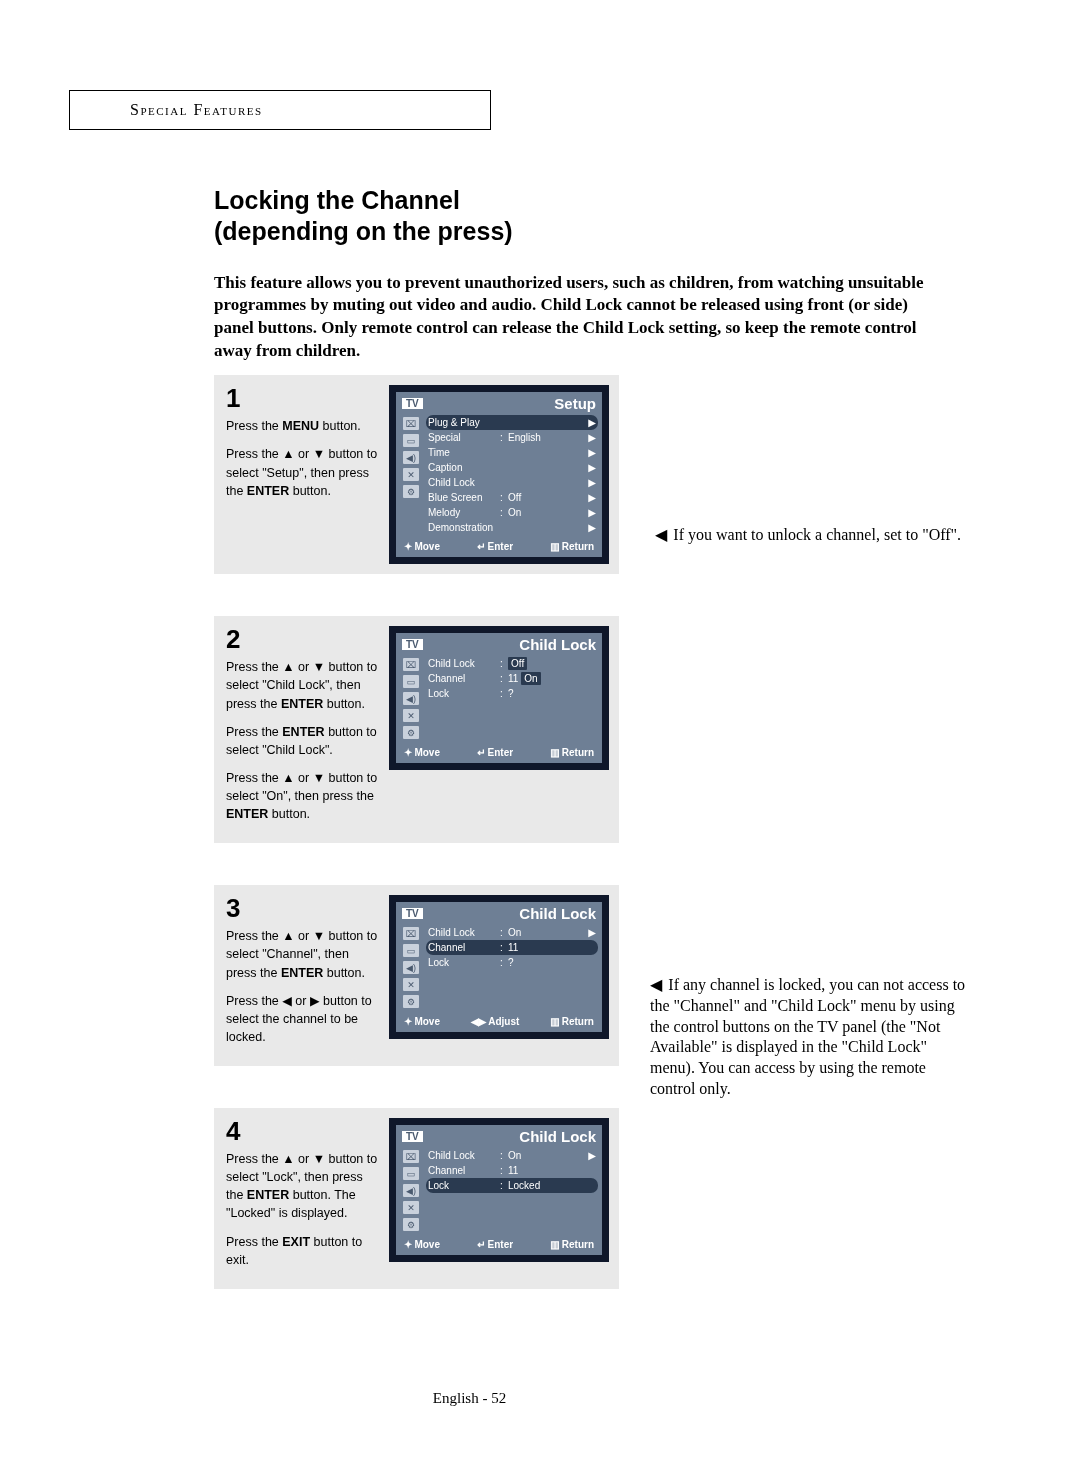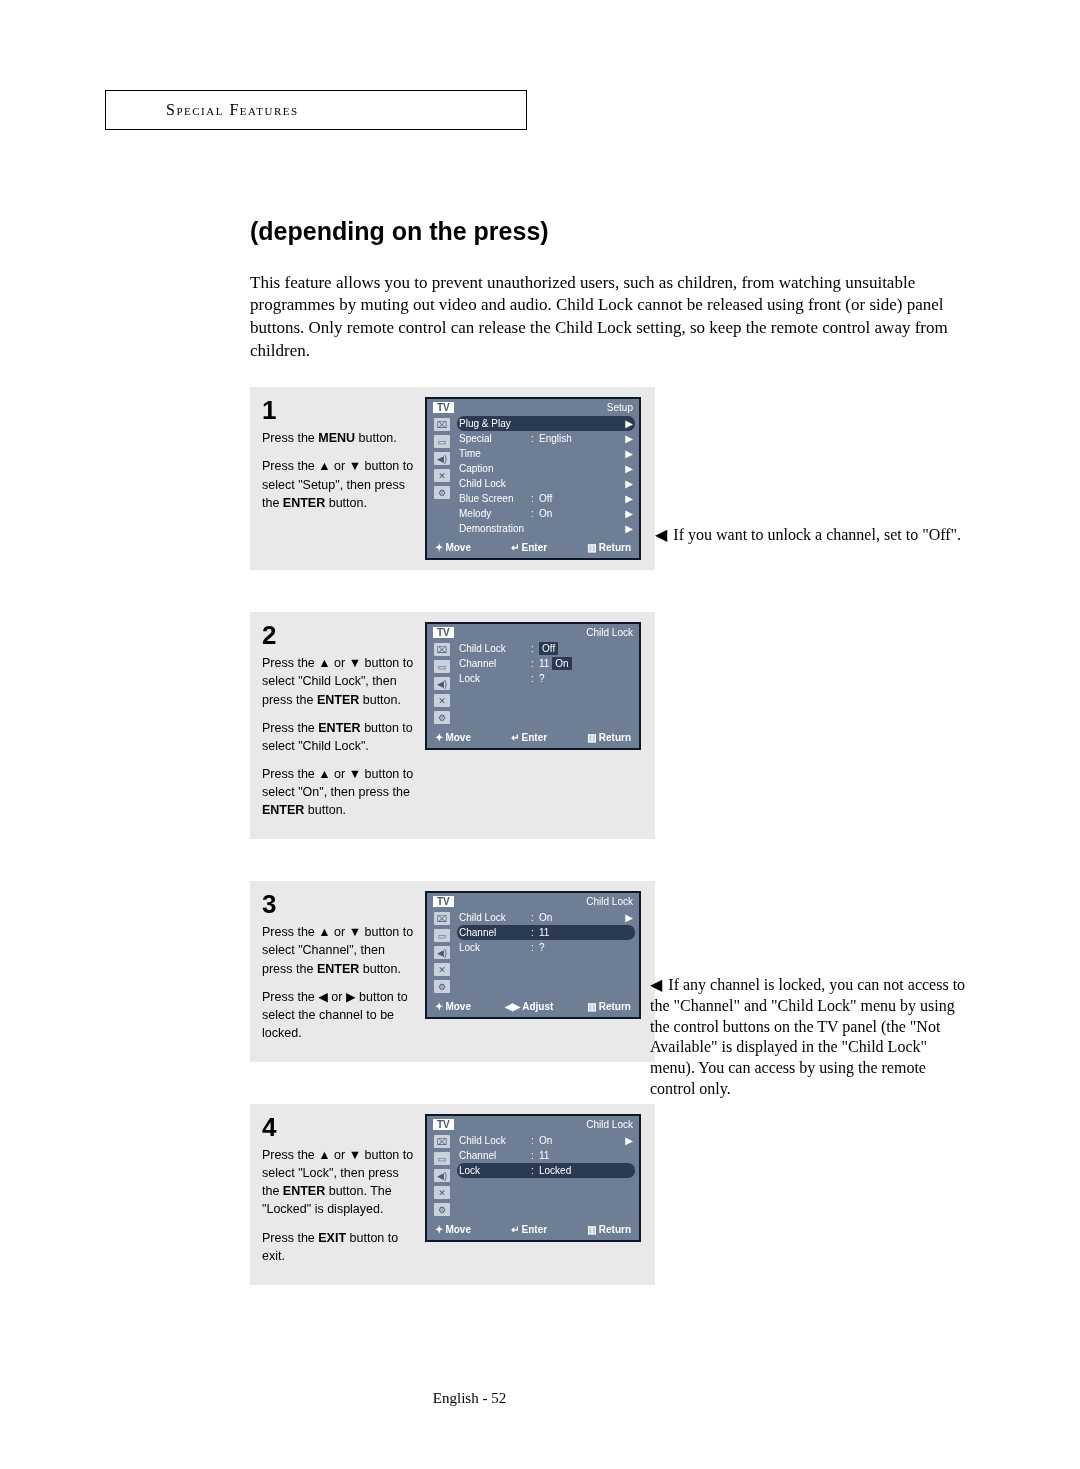"Special Features" .page { padding: 90px 110px 40px 120px -> 90px 110px 40px 84px }
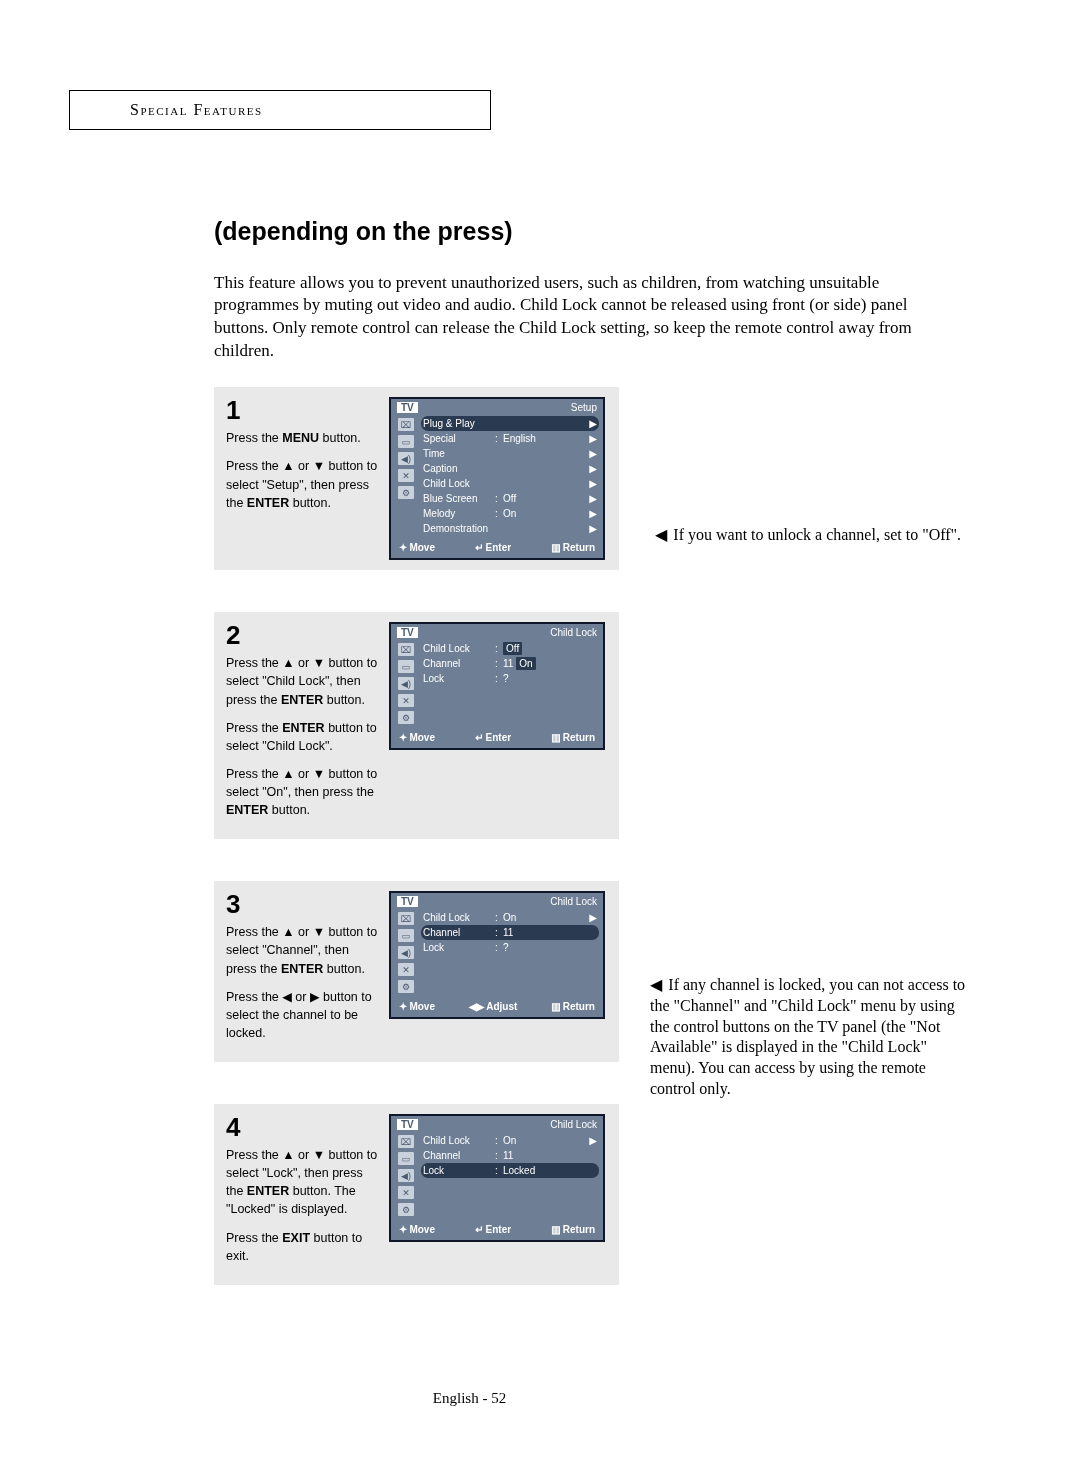"Locking the Channel" span { html: none -> <span>Locking the Channel</span> }
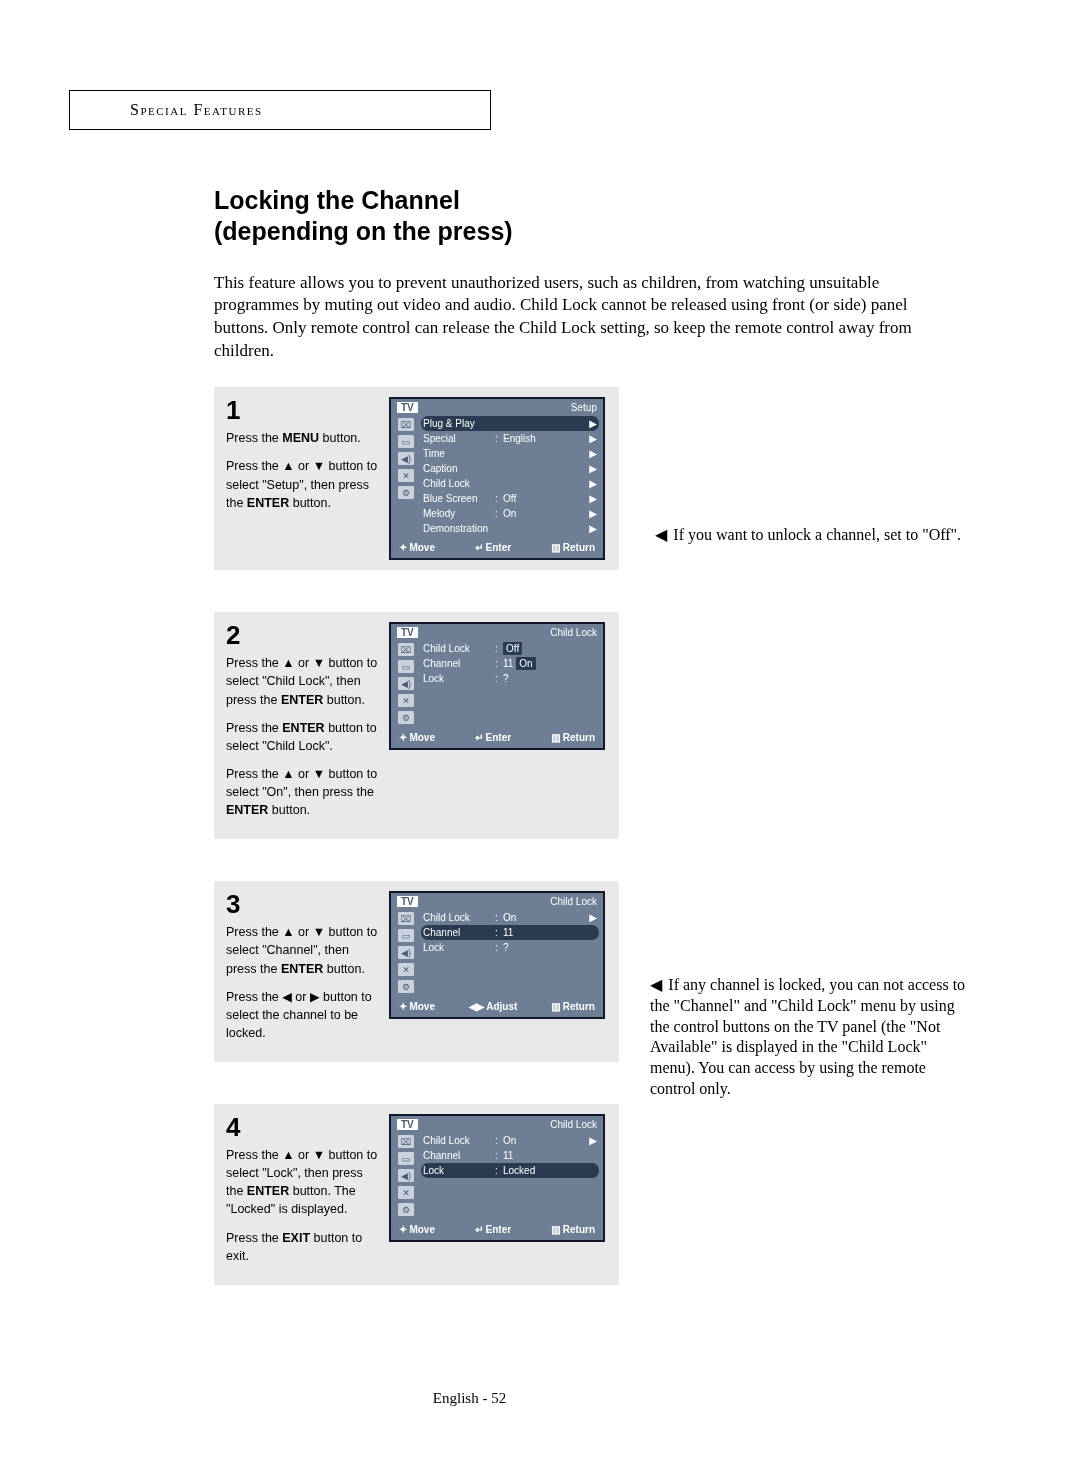"This feature allows you to" .intro { font-weight: none -> bold; margin-bottom: 24px -> 12px }
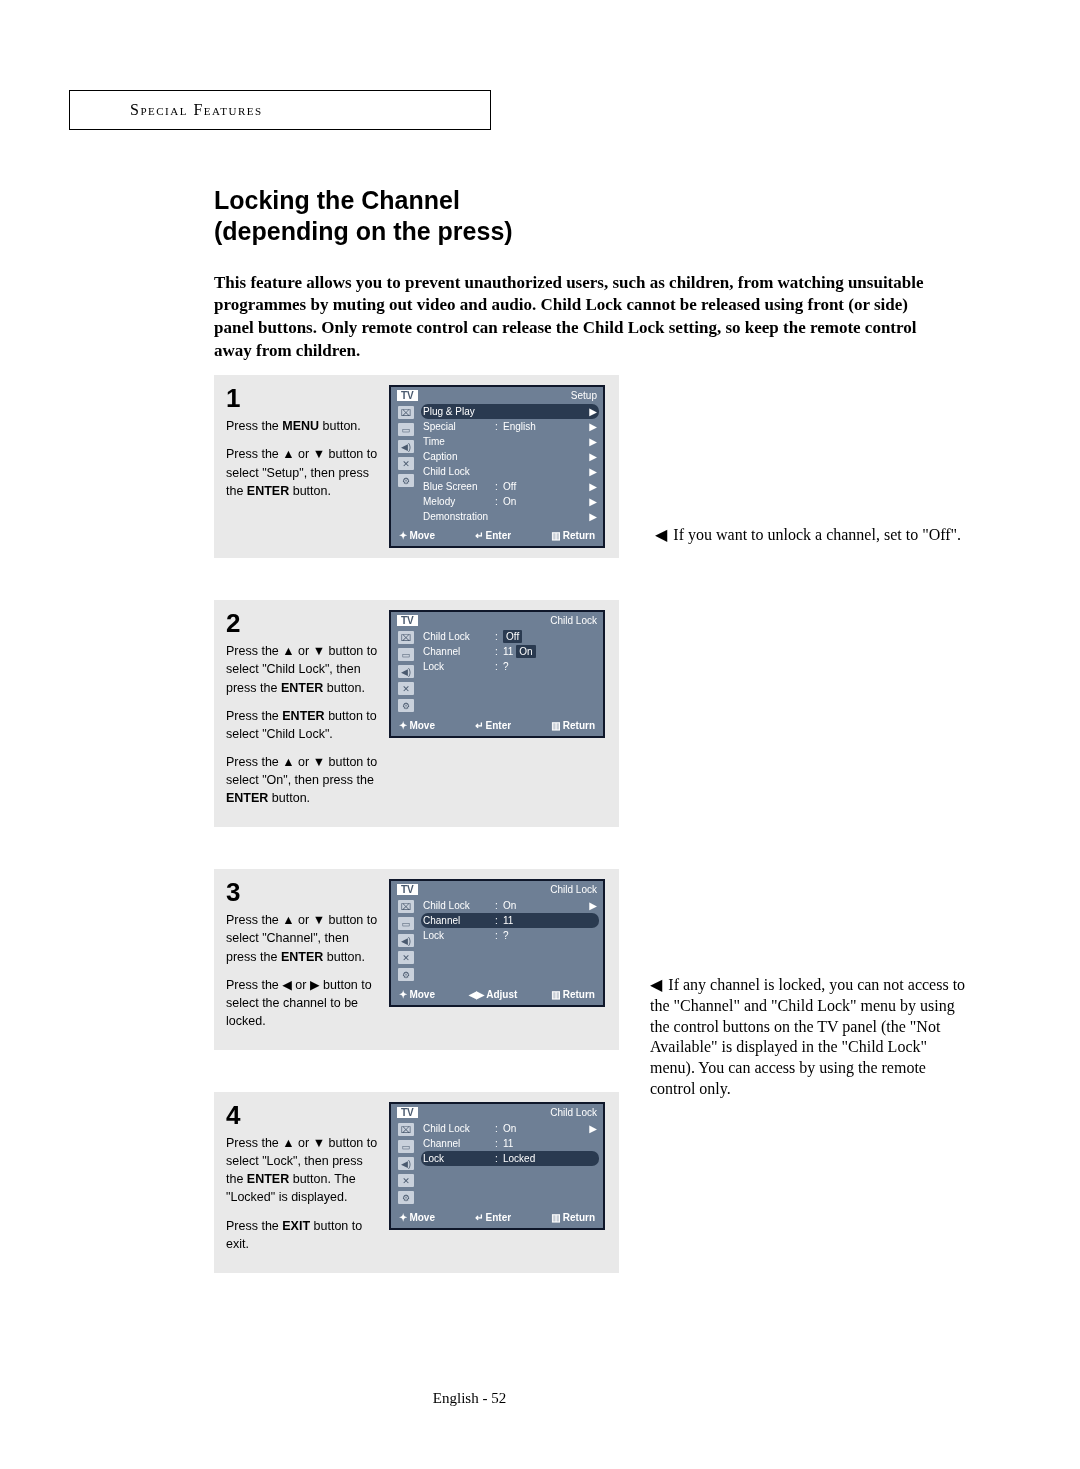"TV" .osd { border: 2px solid #0f172a -> 7px solid #0f172a }
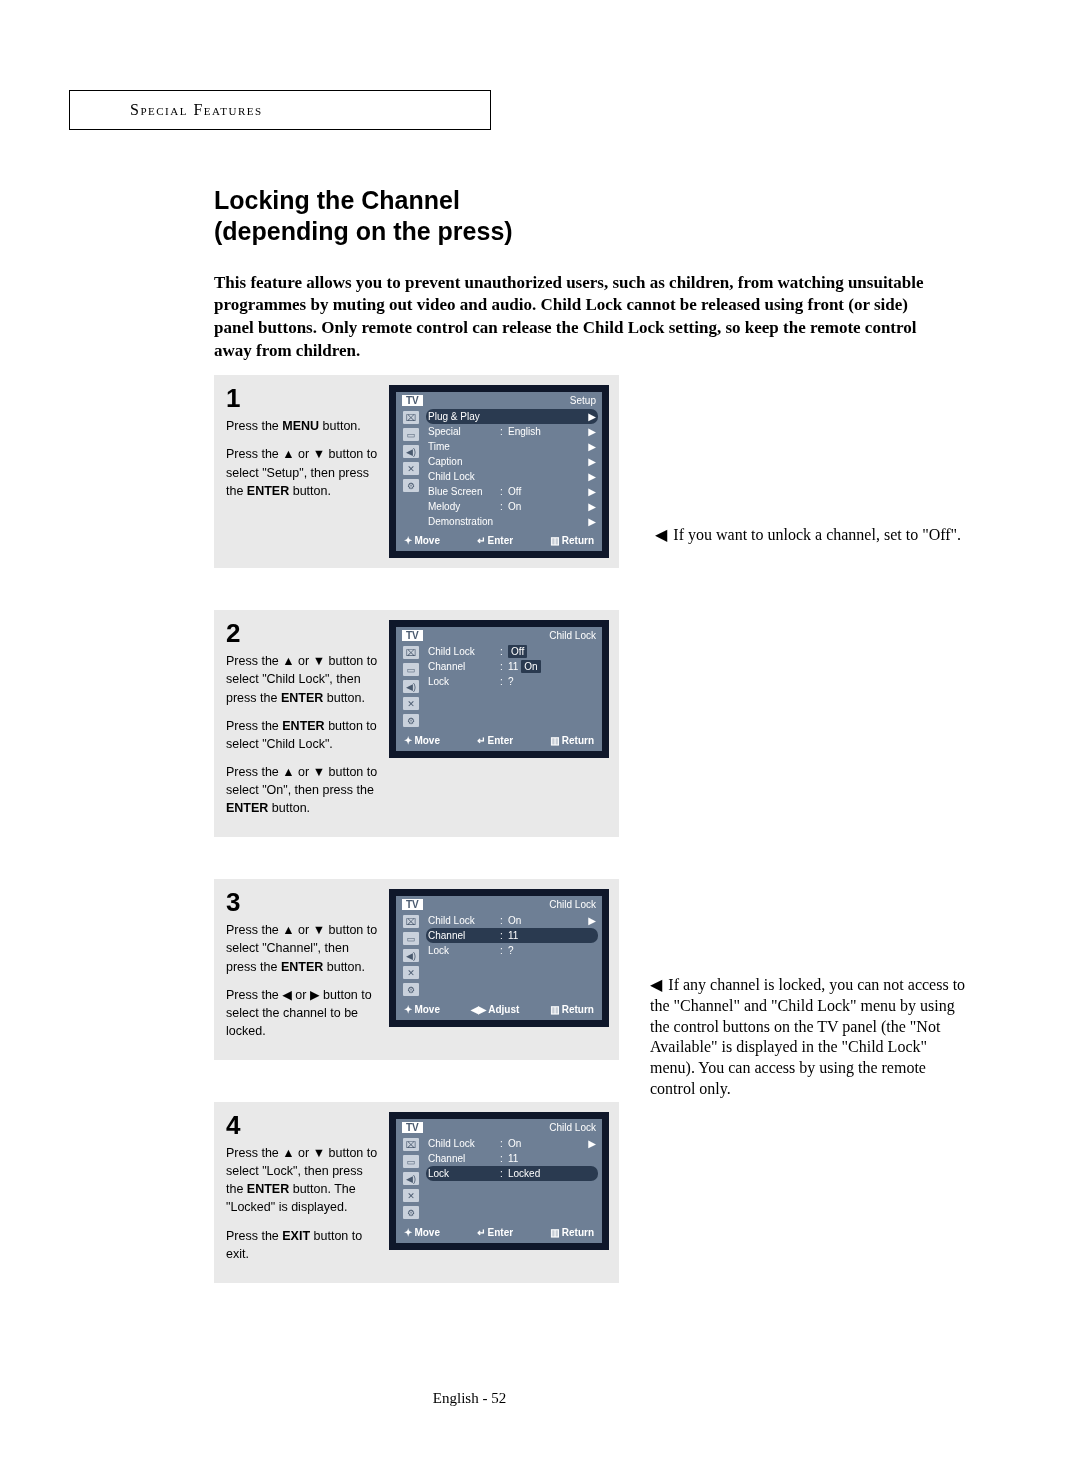"Setup" .osd-title { font-size: 10px -> 15px; font-weight: normal -> bold }
